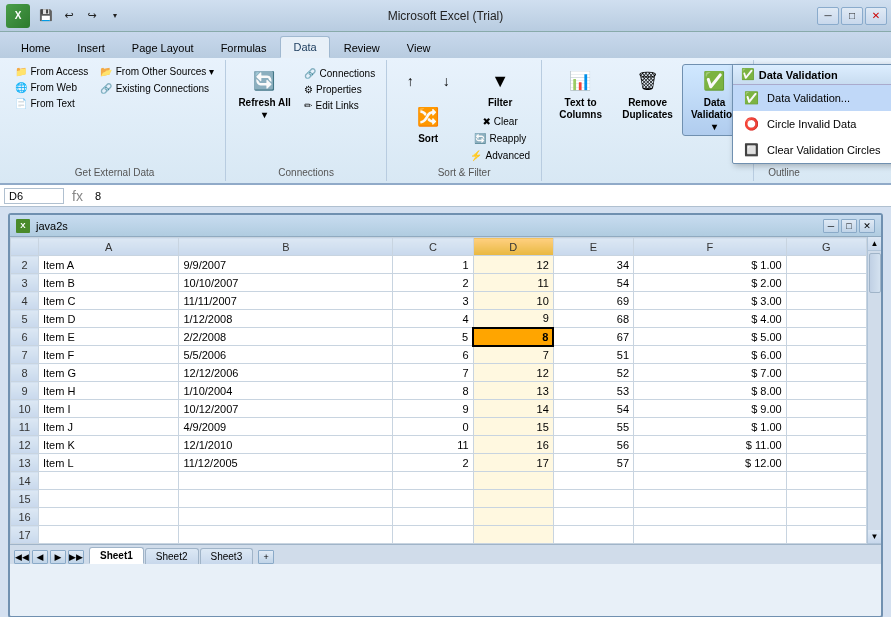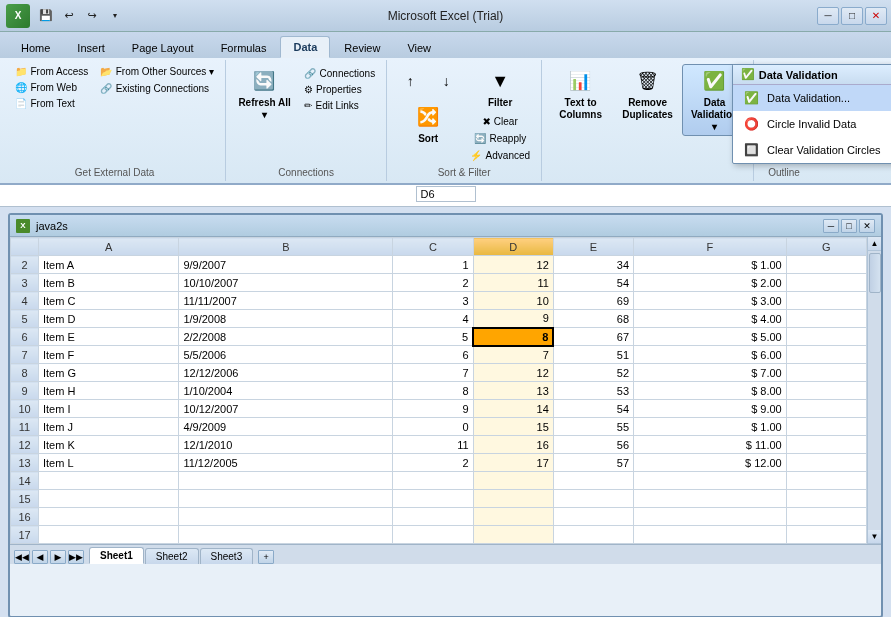"Data" .tab.active { font-weight: bold -> normal }
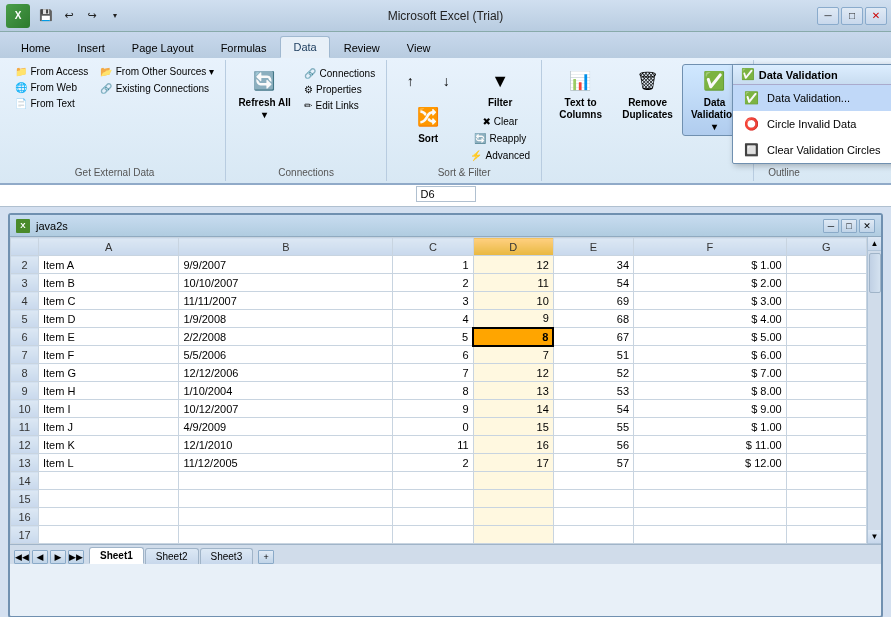"D6" .formula-bar { flex-direction: column -> none; gap: 17px -> 4px }
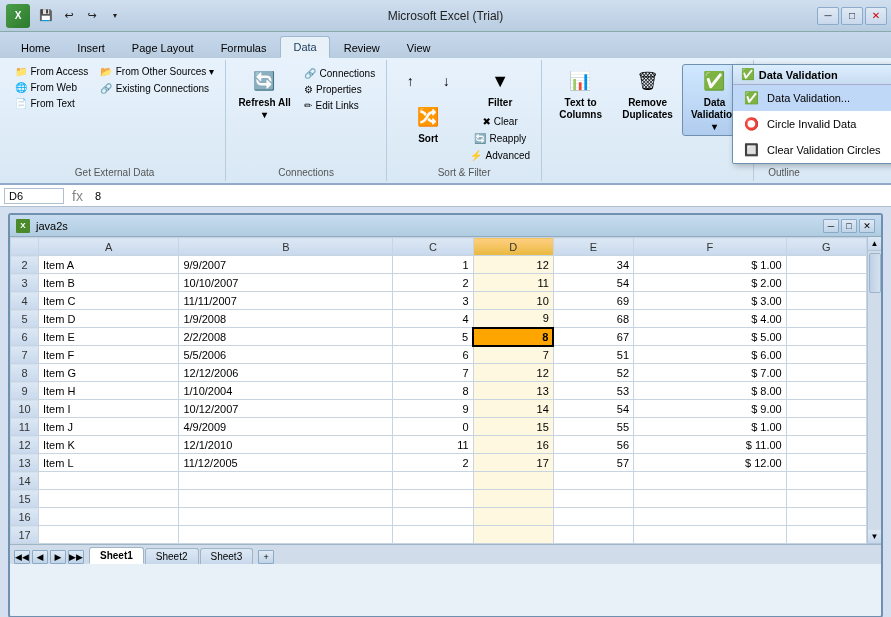"1/9/2008" td { text: 1/9/2008 -> 1/12/2008 }
